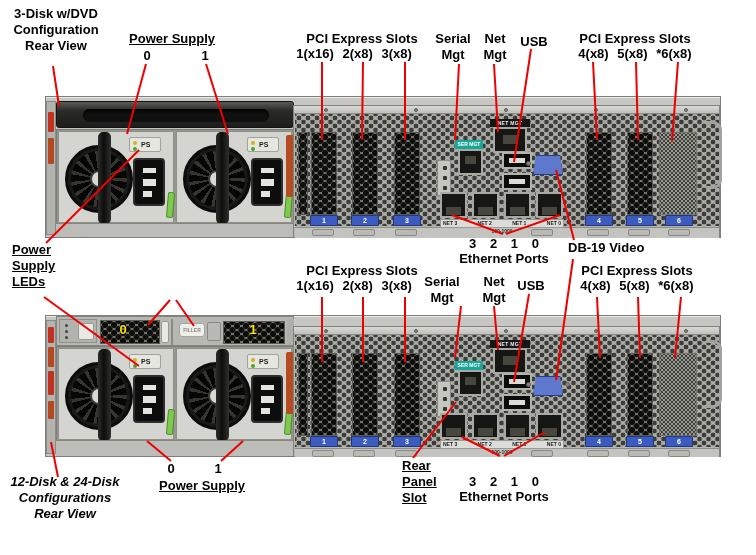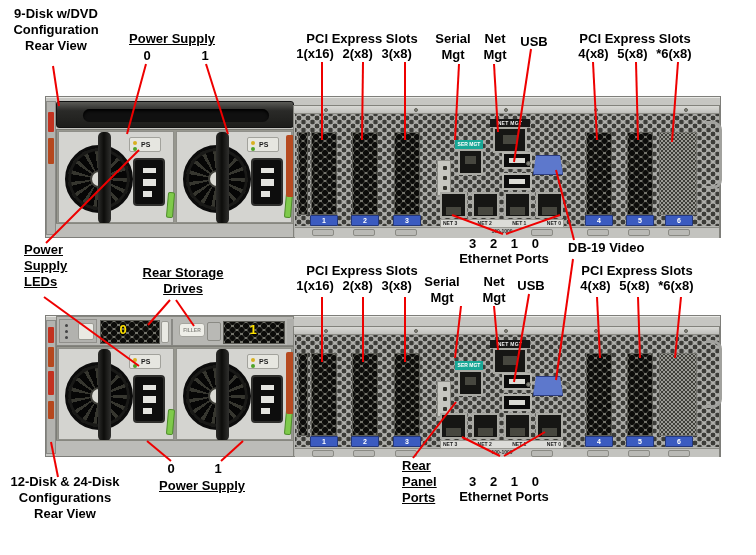"9-Disk w/DVD" div.co { text: 9-Disk -> 3-Disk }
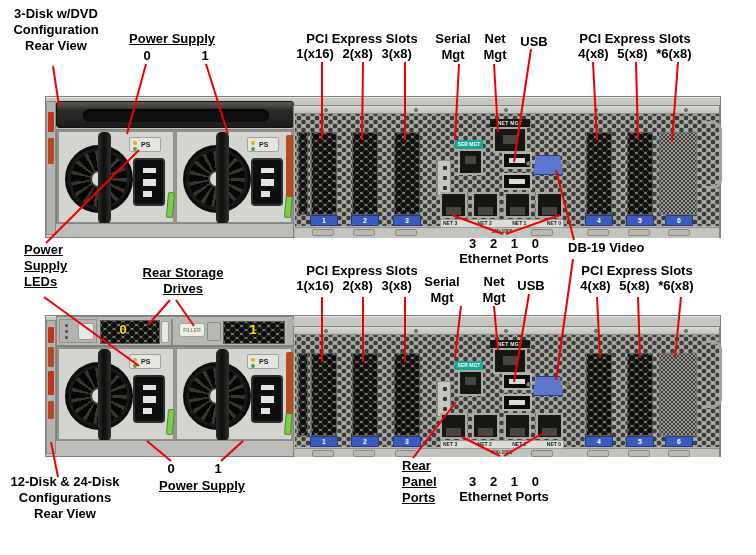"Power" div.co { left: 24px -> 12px }
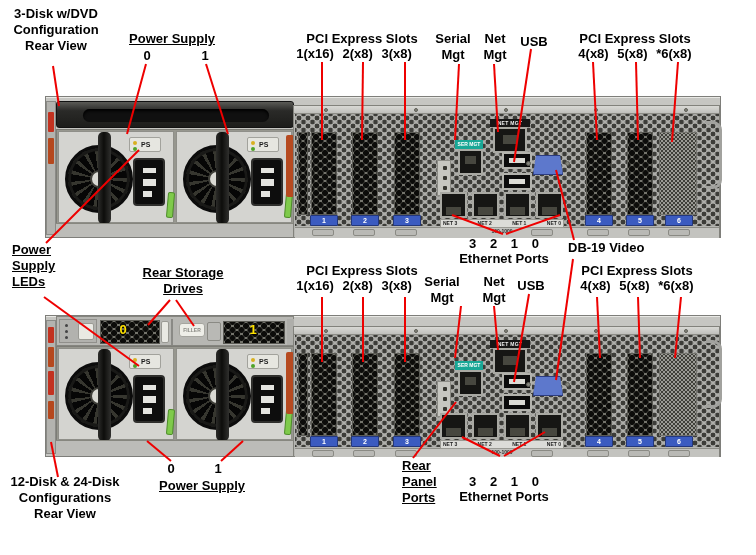"Rear Storage" div.co { html: <div>Rear Storage Drives</div> -> none }
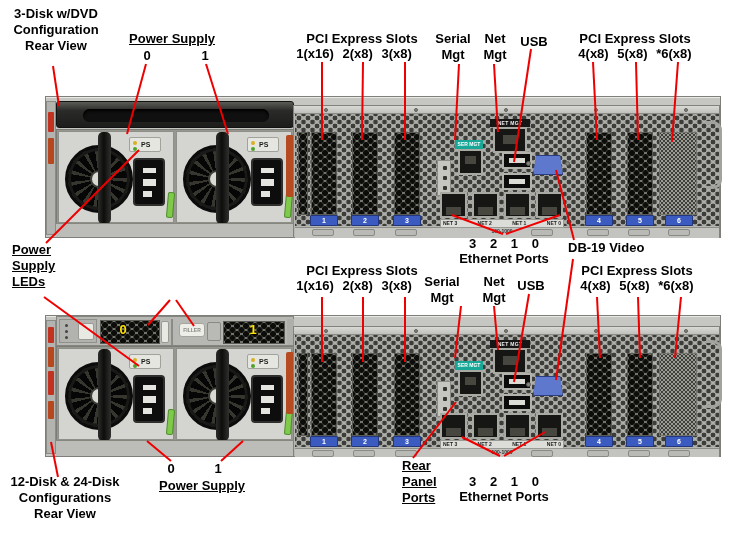"Rear" div.co { text: Ports -> Slot }
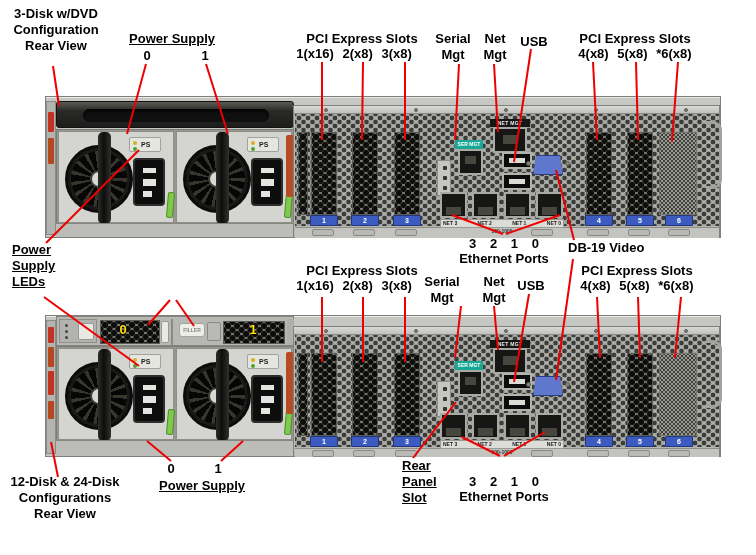"12-Disk & 24-Disk" div.co { font-style: none -> italic }
